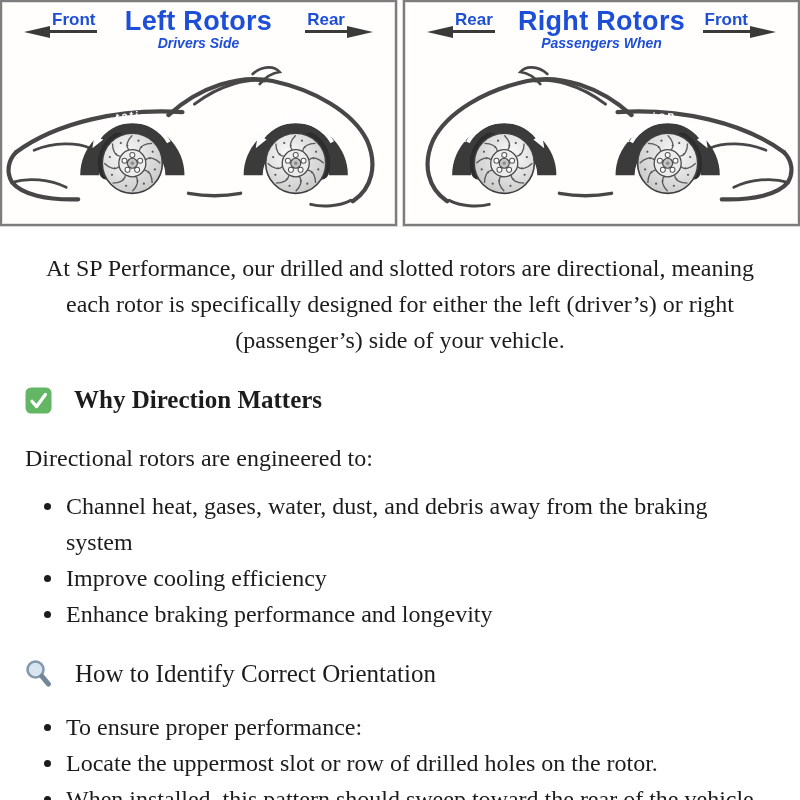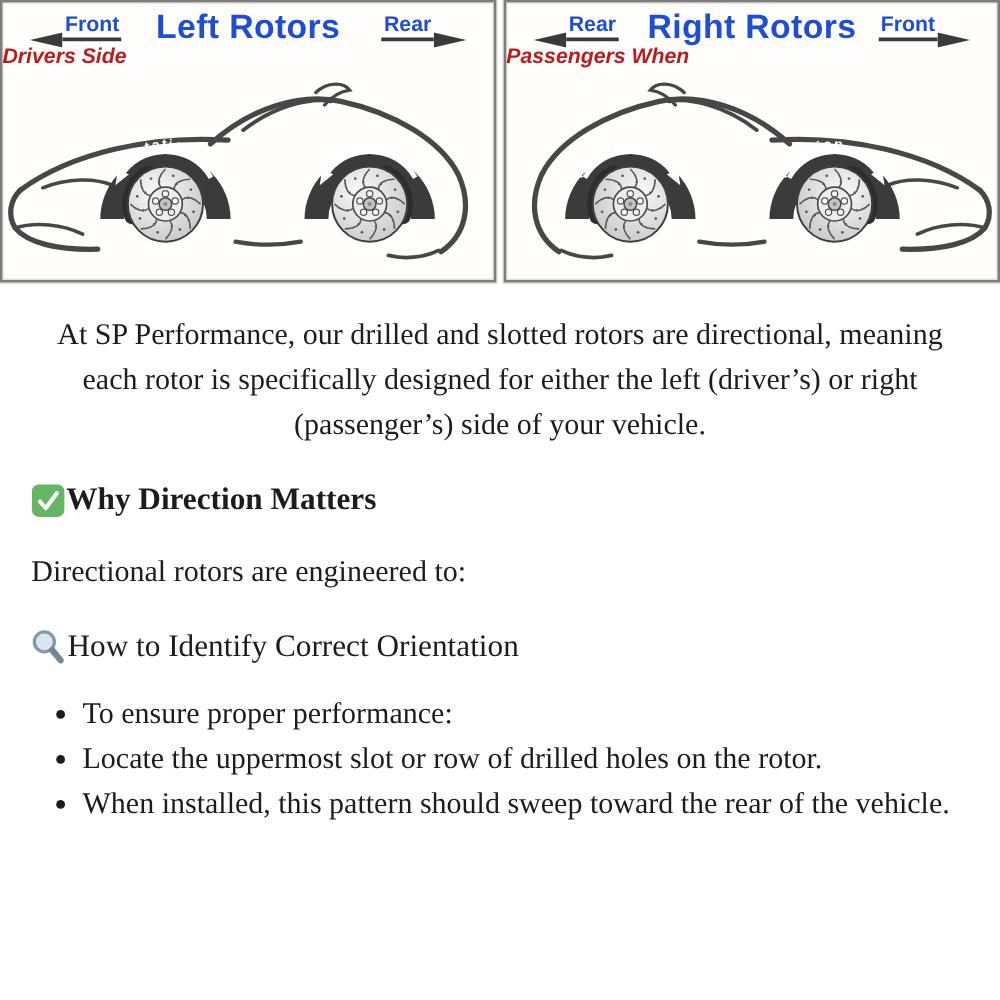"Drivers Side" .panel-sub { color: #b91c1c -> #1d4ed8; font-size: 17px -> 14px; text-align: none -> center }
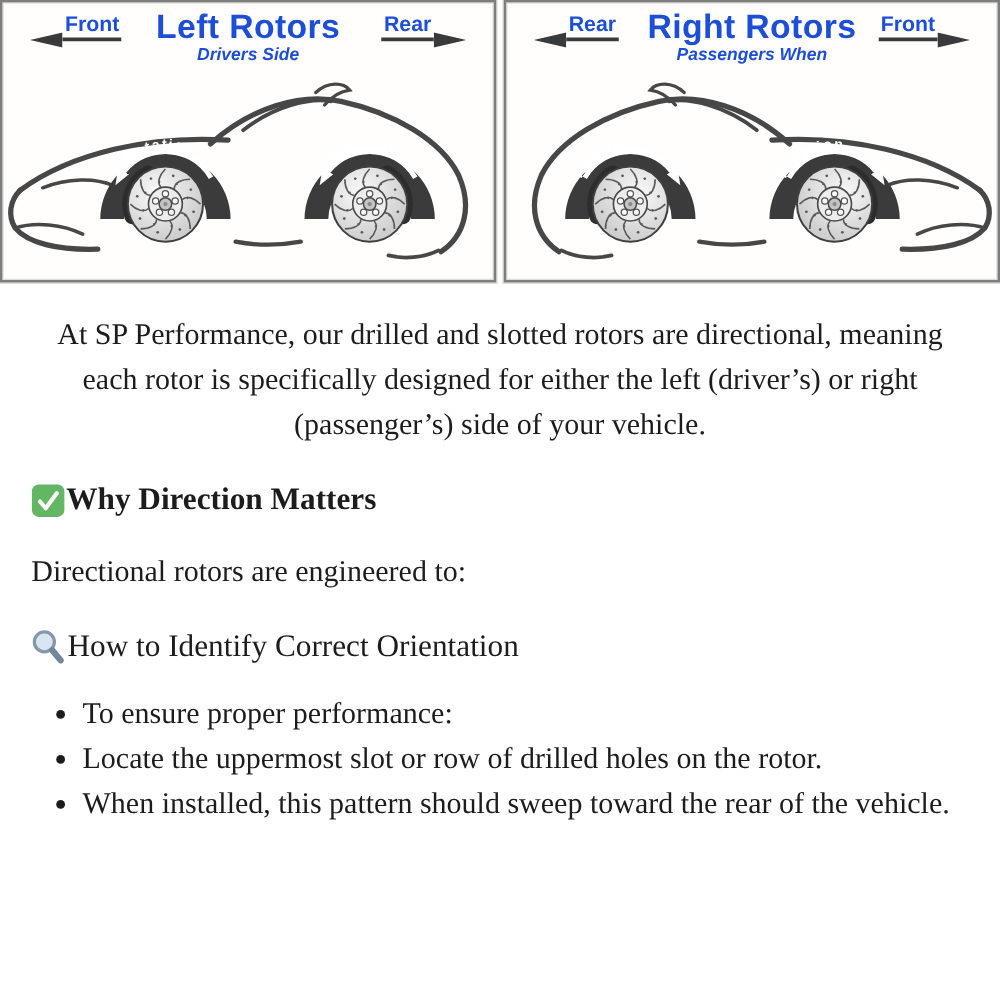"Why Direction Matters" .sec-head { gap: 1px -> 22px }
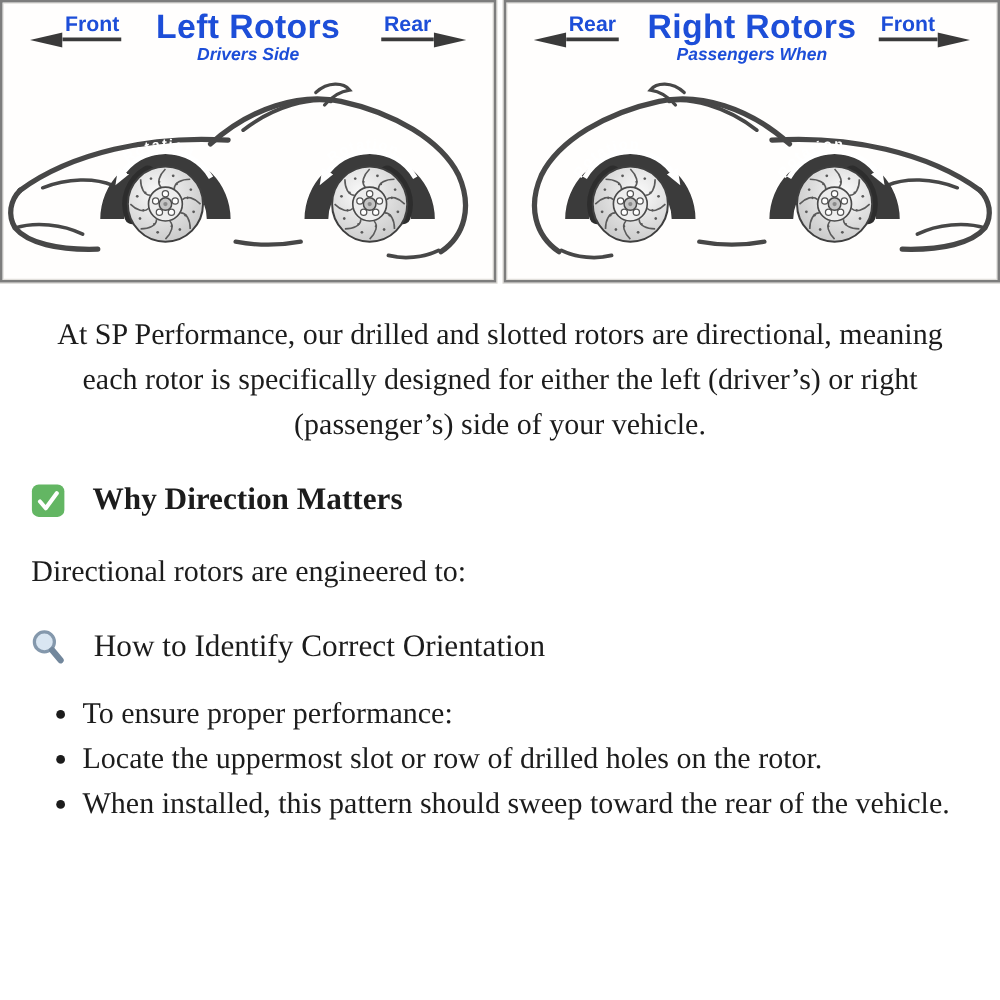"Channel heat, gases, water, dust," ul { html: none -> <ul> <li>Channel heat, gases, water, dust, and debris away from the braking system</li> <li>Improve cooling efficiency</li> <li>Enhance braking performance and longevity</li> </ul> }
